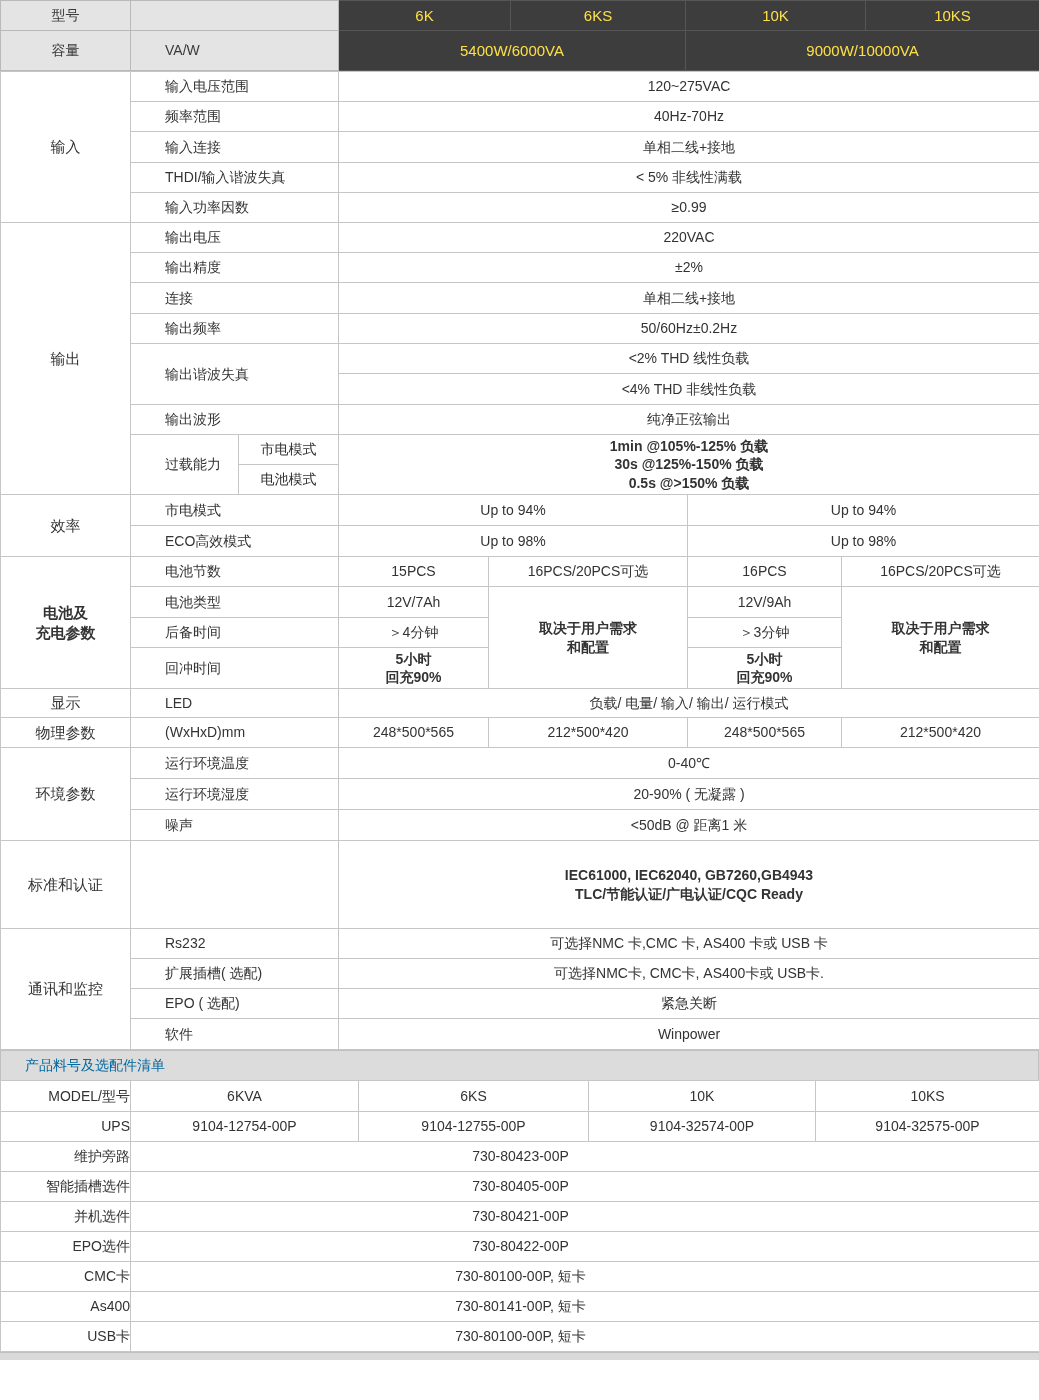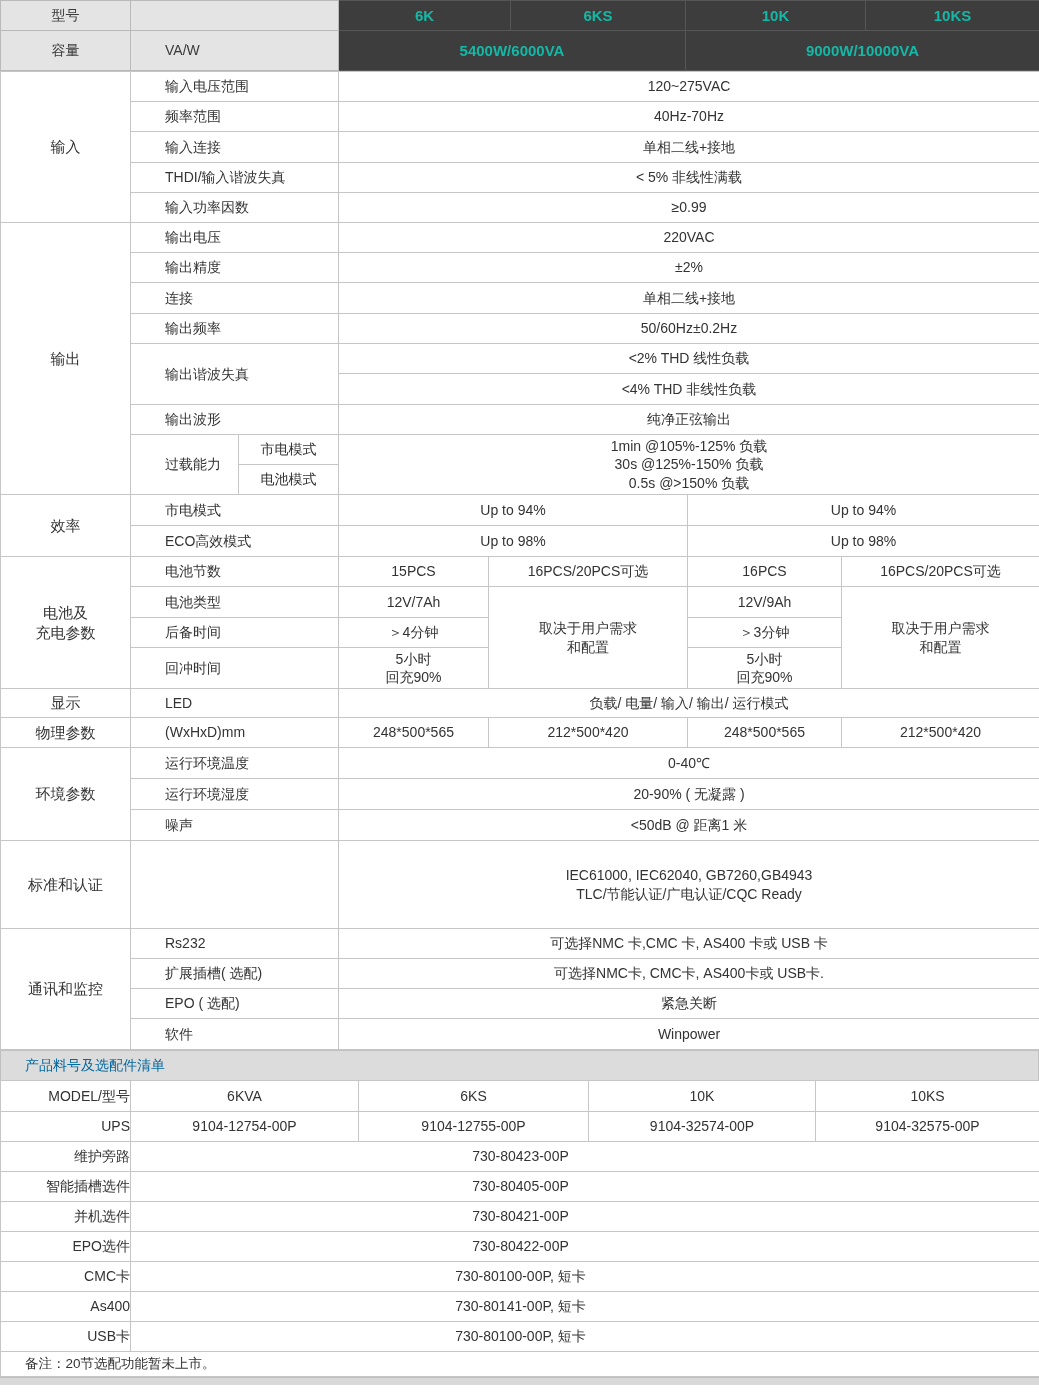"6K" td.dark { color: #14b8a6 -> #fde047; font-weight: 700 -> 400 }
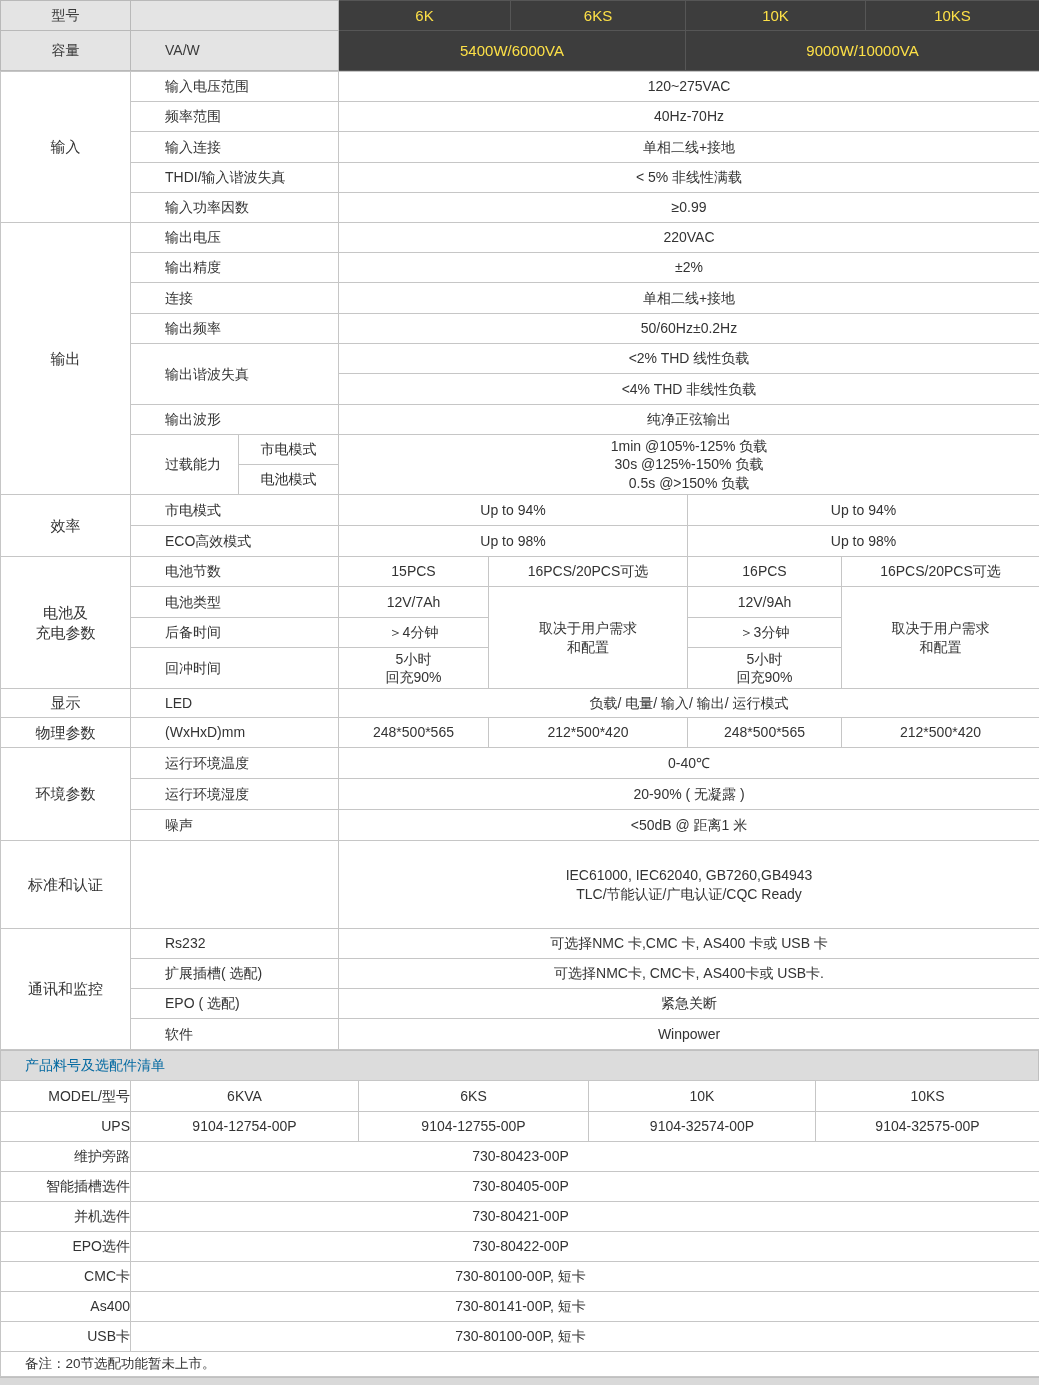"1min @105%-125% 负载" td.pre { font-weight: none -> bold }
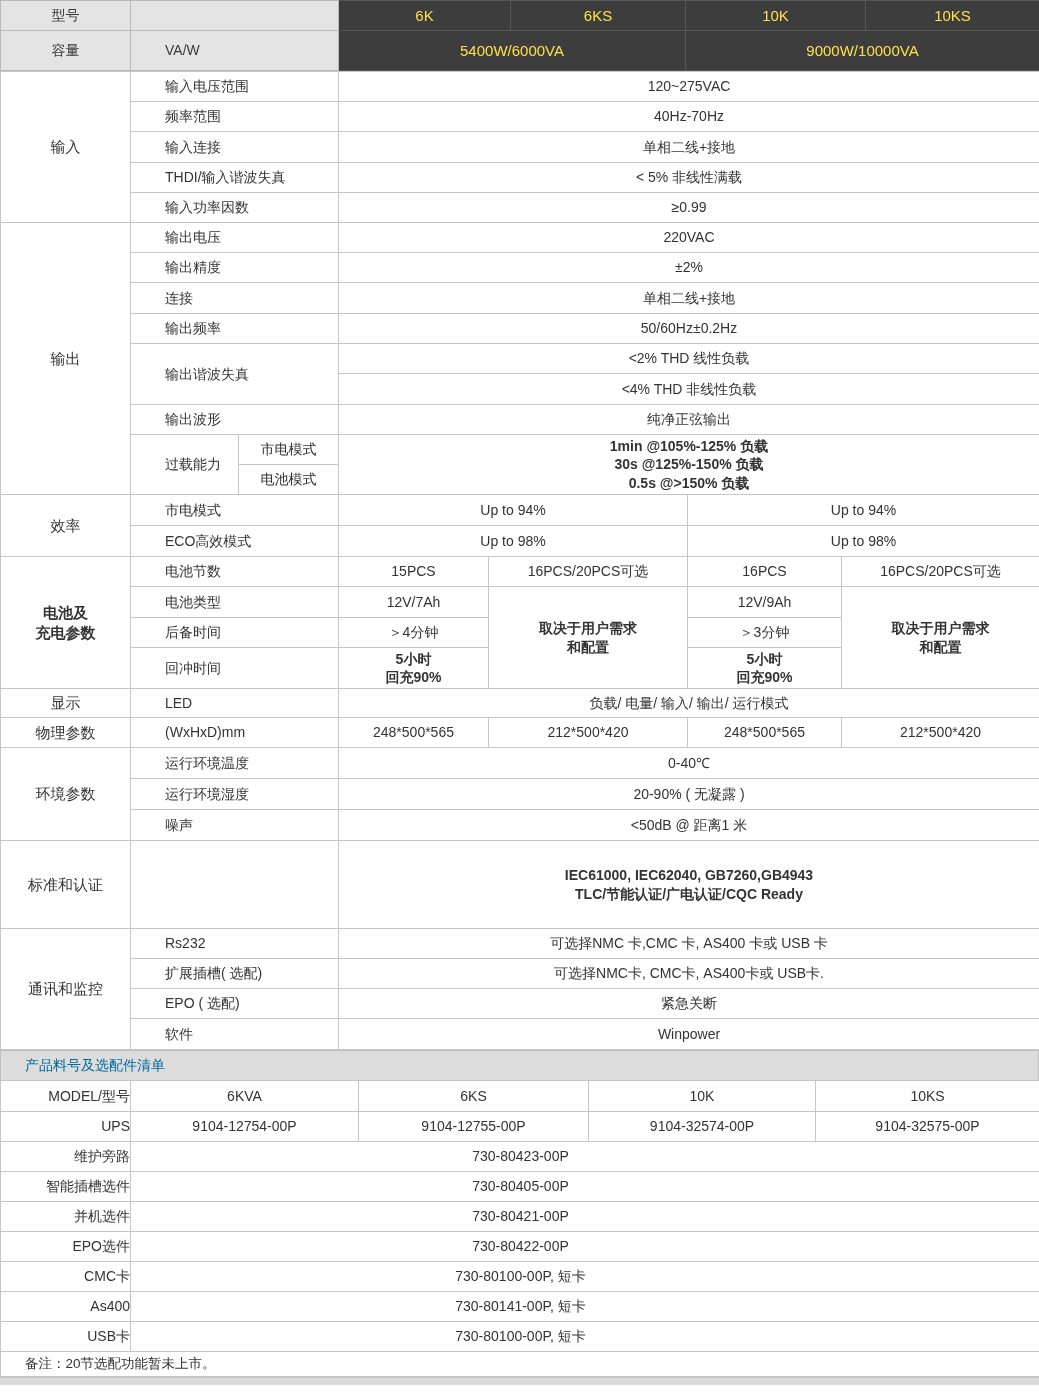"备注：20节选配功能暂未上市。" tr { html: <tr> <td>备注：20节选配功能暂未上市。</td> </tr> -> none }
